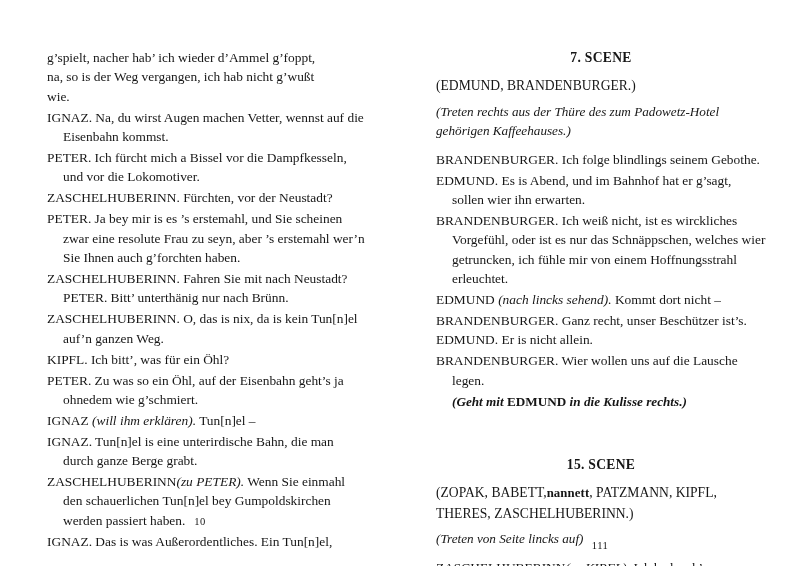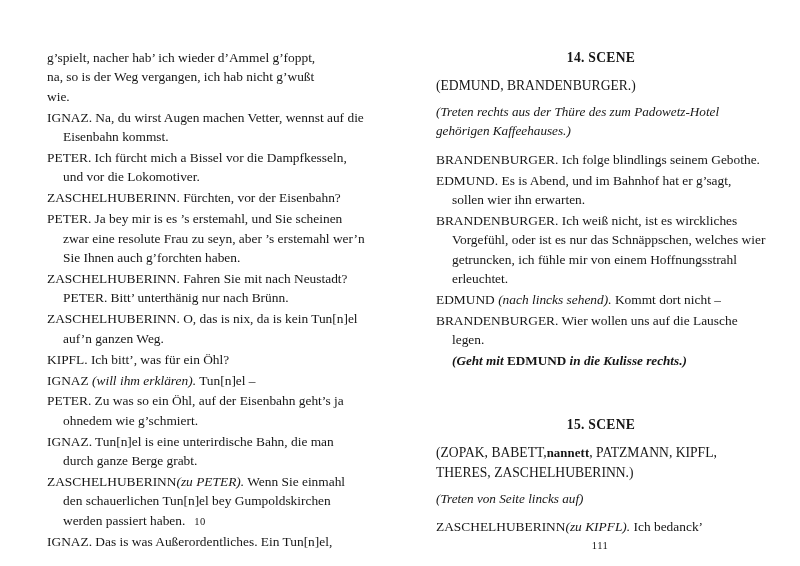"14. SCENE" h2.scene-heading { text: 14 -> 7 }
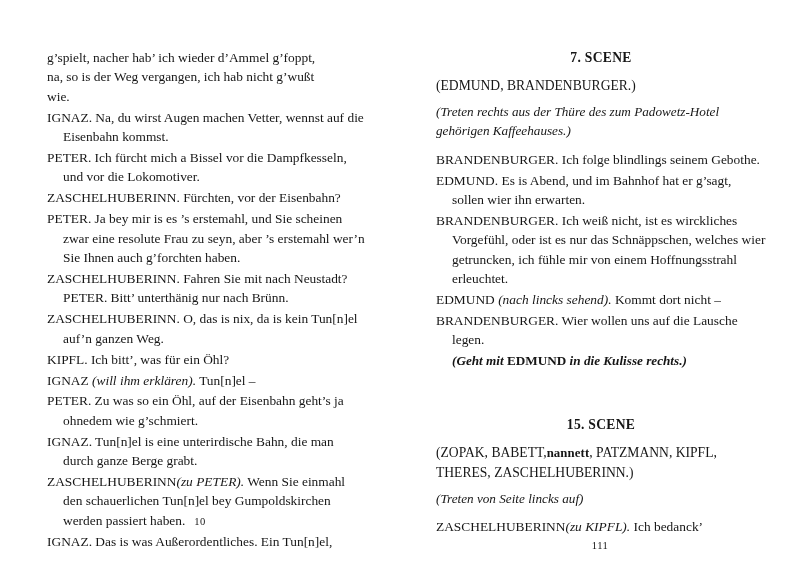"ZASCHELHUBERINN. Fürchten, vor der" p.speech { text: Eisenbahn -> Neustadt }
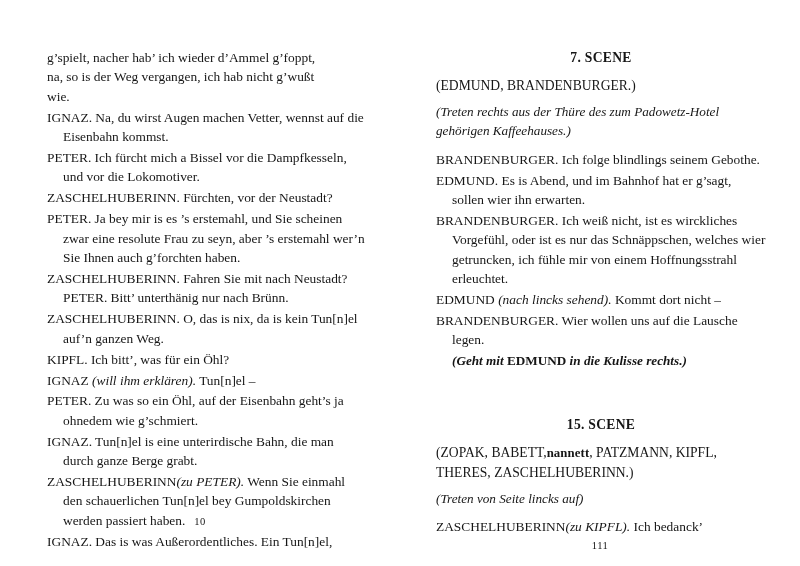"BRANDENBURGER. Ganz recht, unser" p.speech { html: none -> <p>BRANDENBURGER. Ganz recht, unser Beschützer ist’s. EDMUND. Er is nicht allein.</p> }
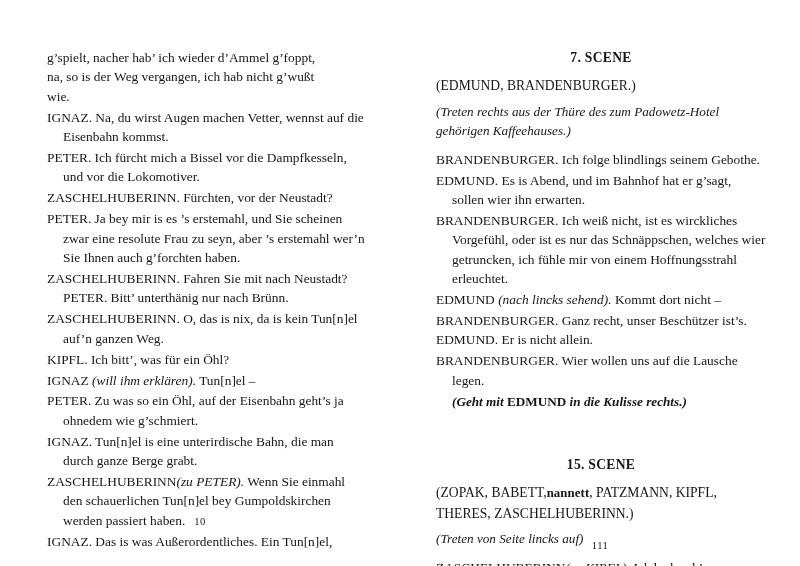"IGNAZ (will ihm erklären). Tun[n]el" p.speech { order: before "PETER. Zu was so ein" -> after "PETER. Zu was so ein" }
